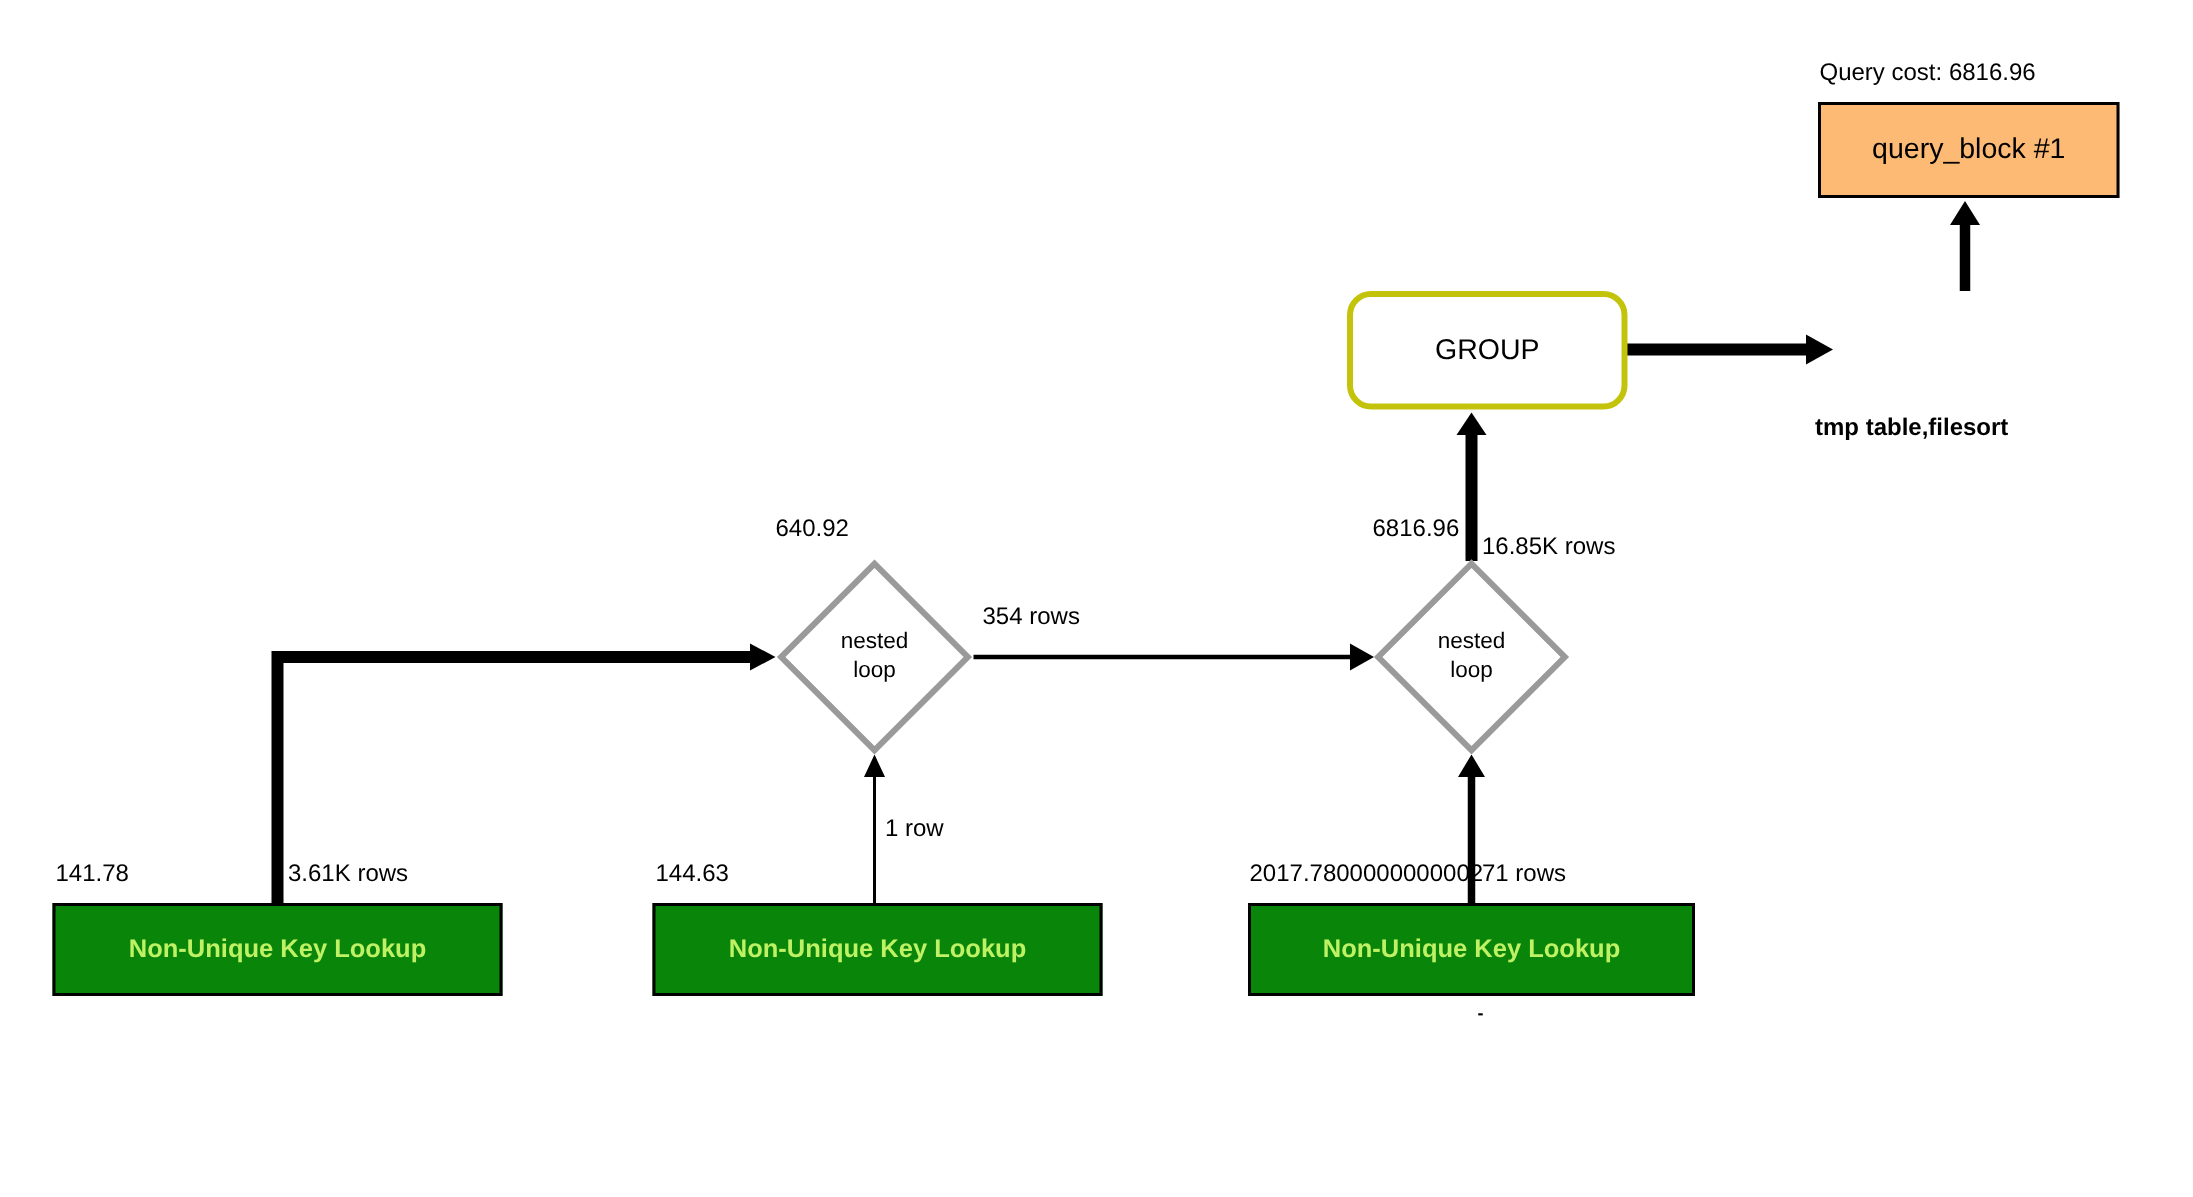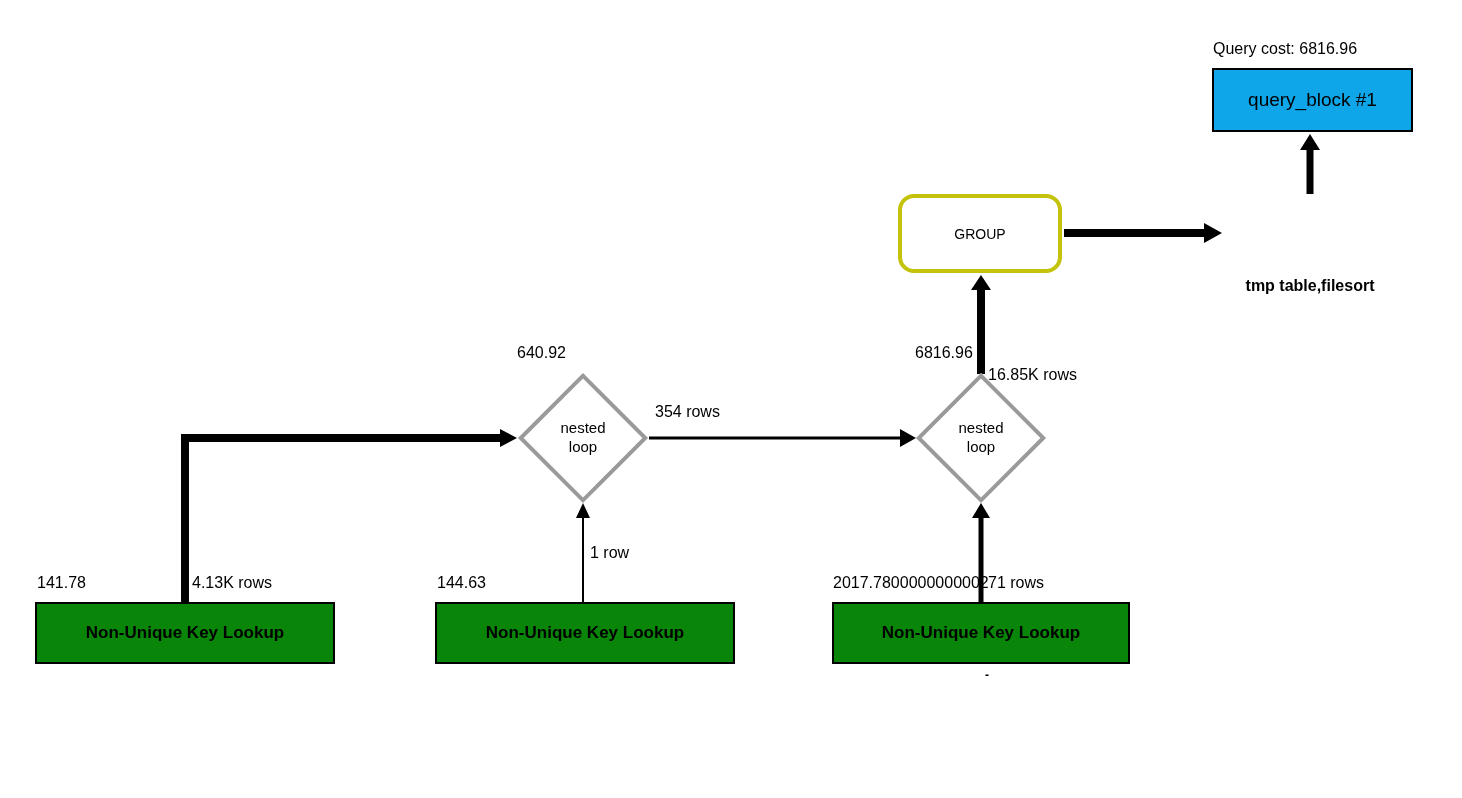"query_block #1" #query-block { background: #0ea5e9 -> #fdba74 }
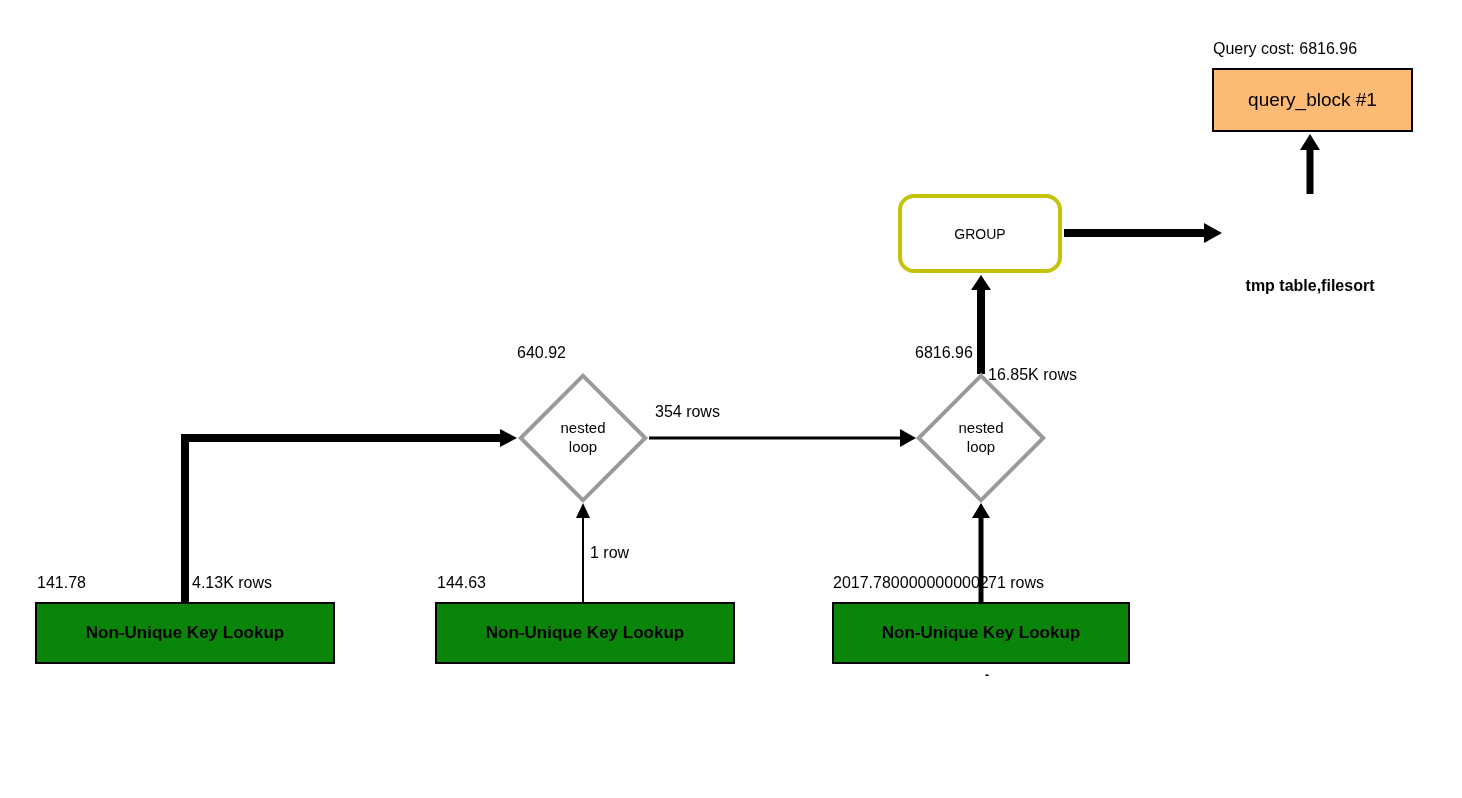"GROUP" #group-node { font-size: 14px -> 19px; width: 164px -> 187px }
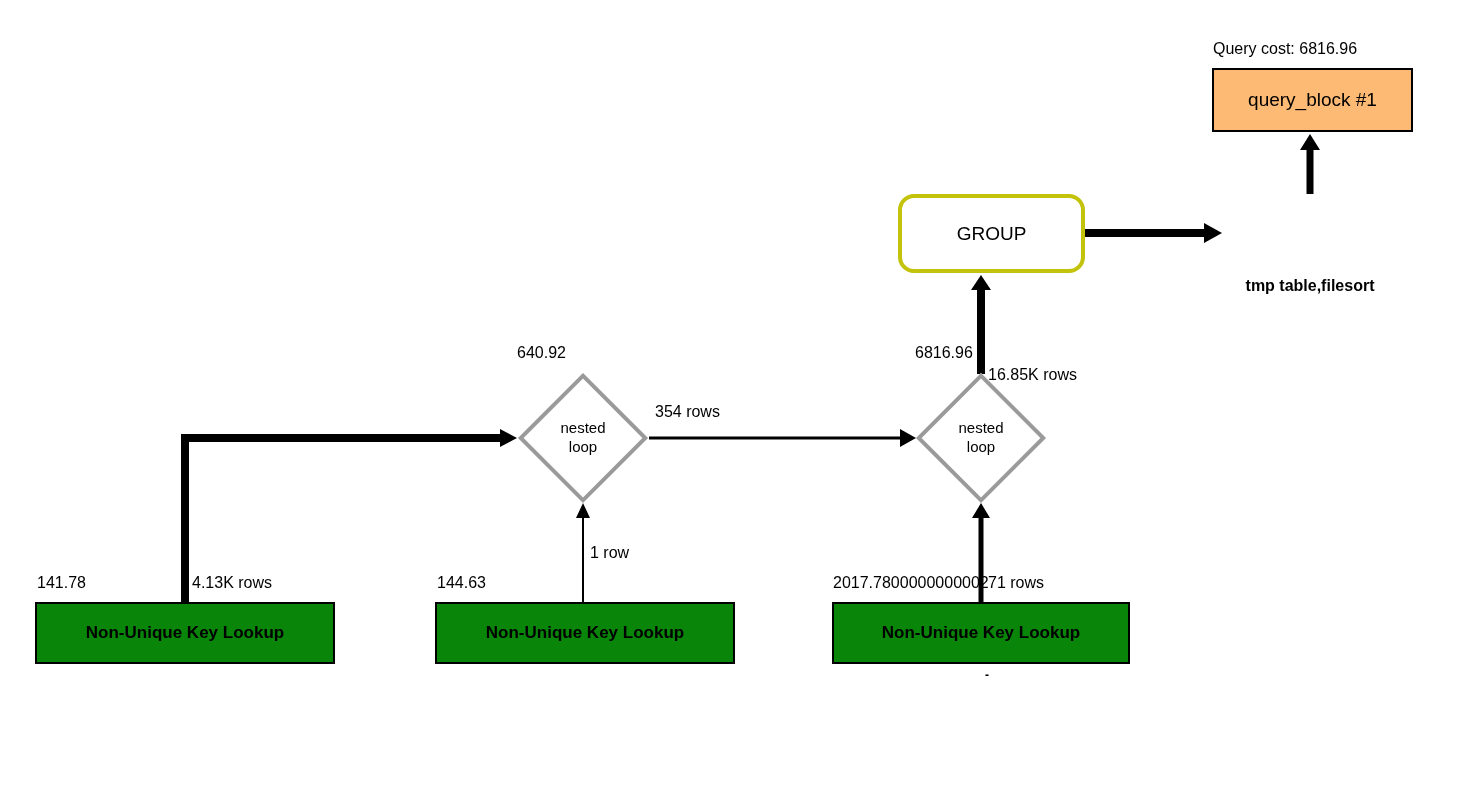"tmp table,filesort" .note { text-align: center -> left }
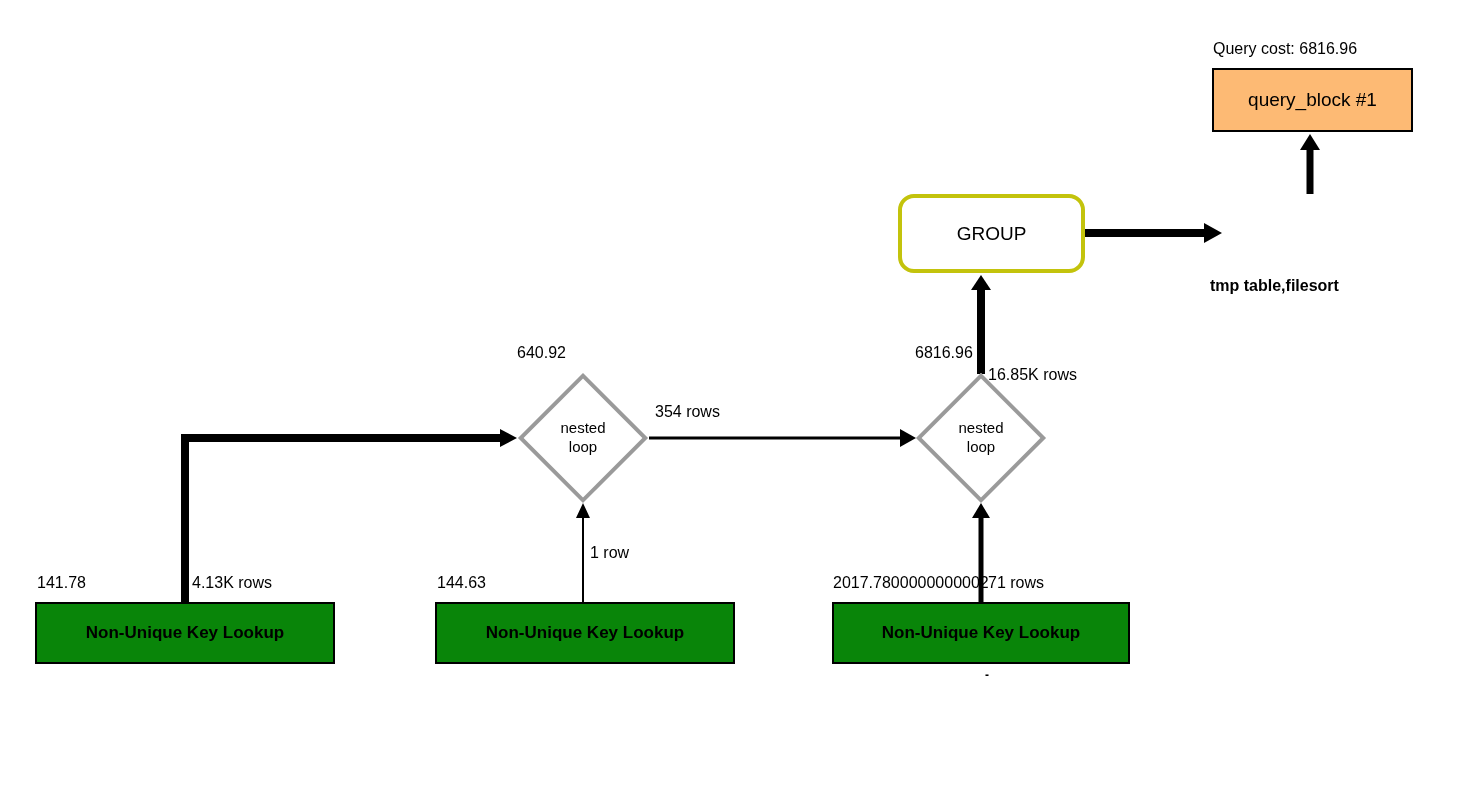"16.85K rows" div.lbl { top: 366px -> 356px }
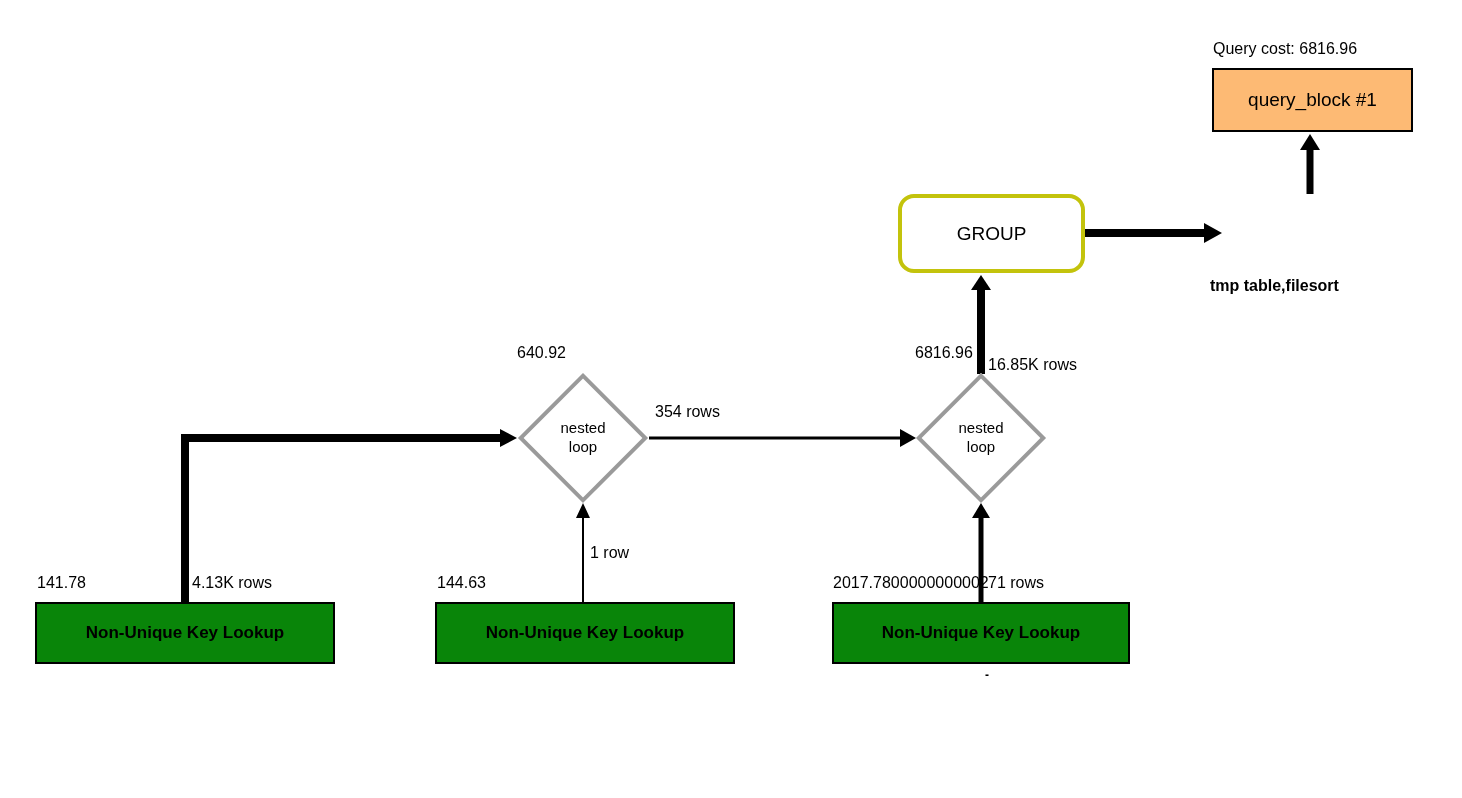"4.13K rows" div.lbl { text: 4.13K -> 3.61K }
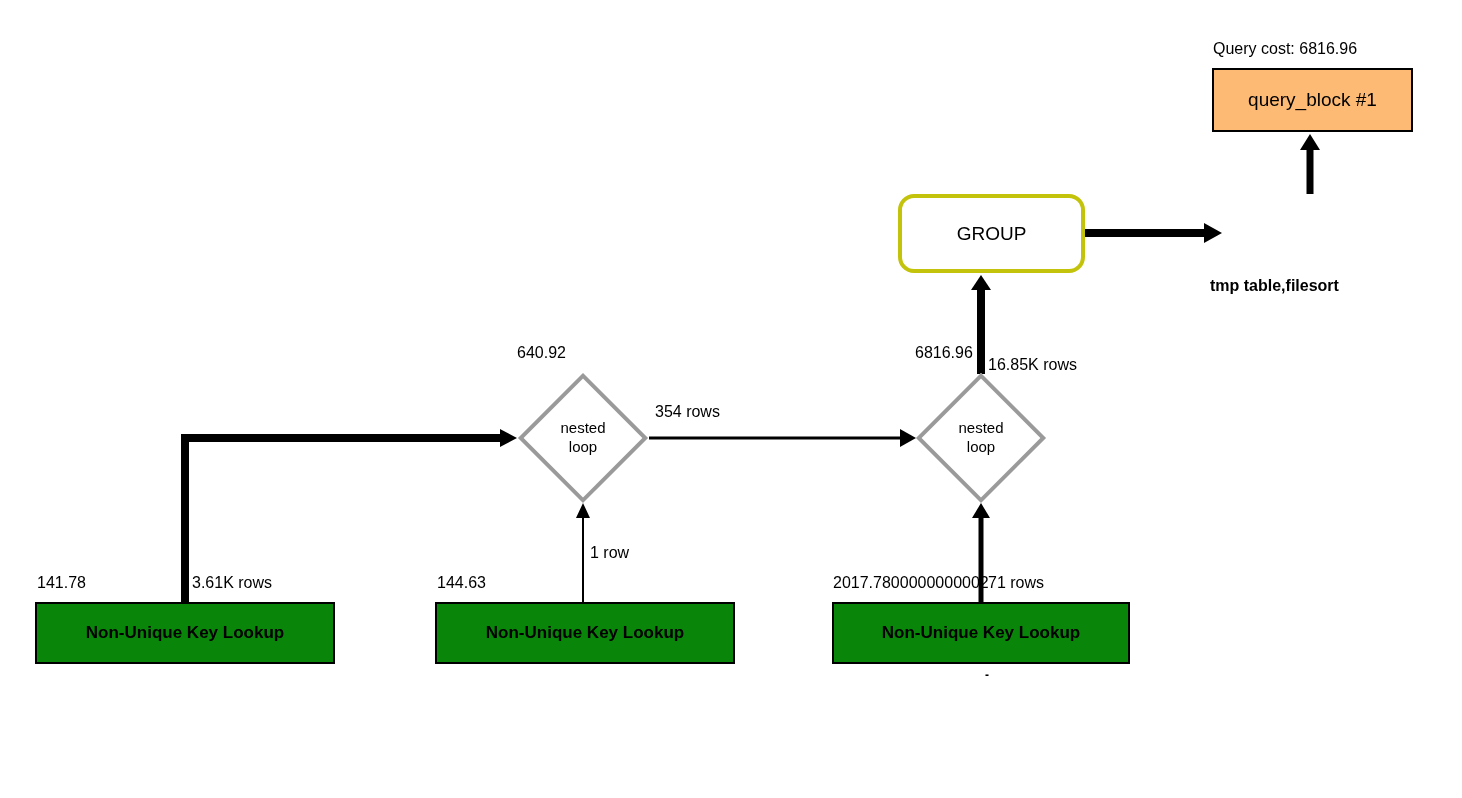"Non-Unique Key Lookup" .lookup-box { color: #000000 -> #bef264 }
